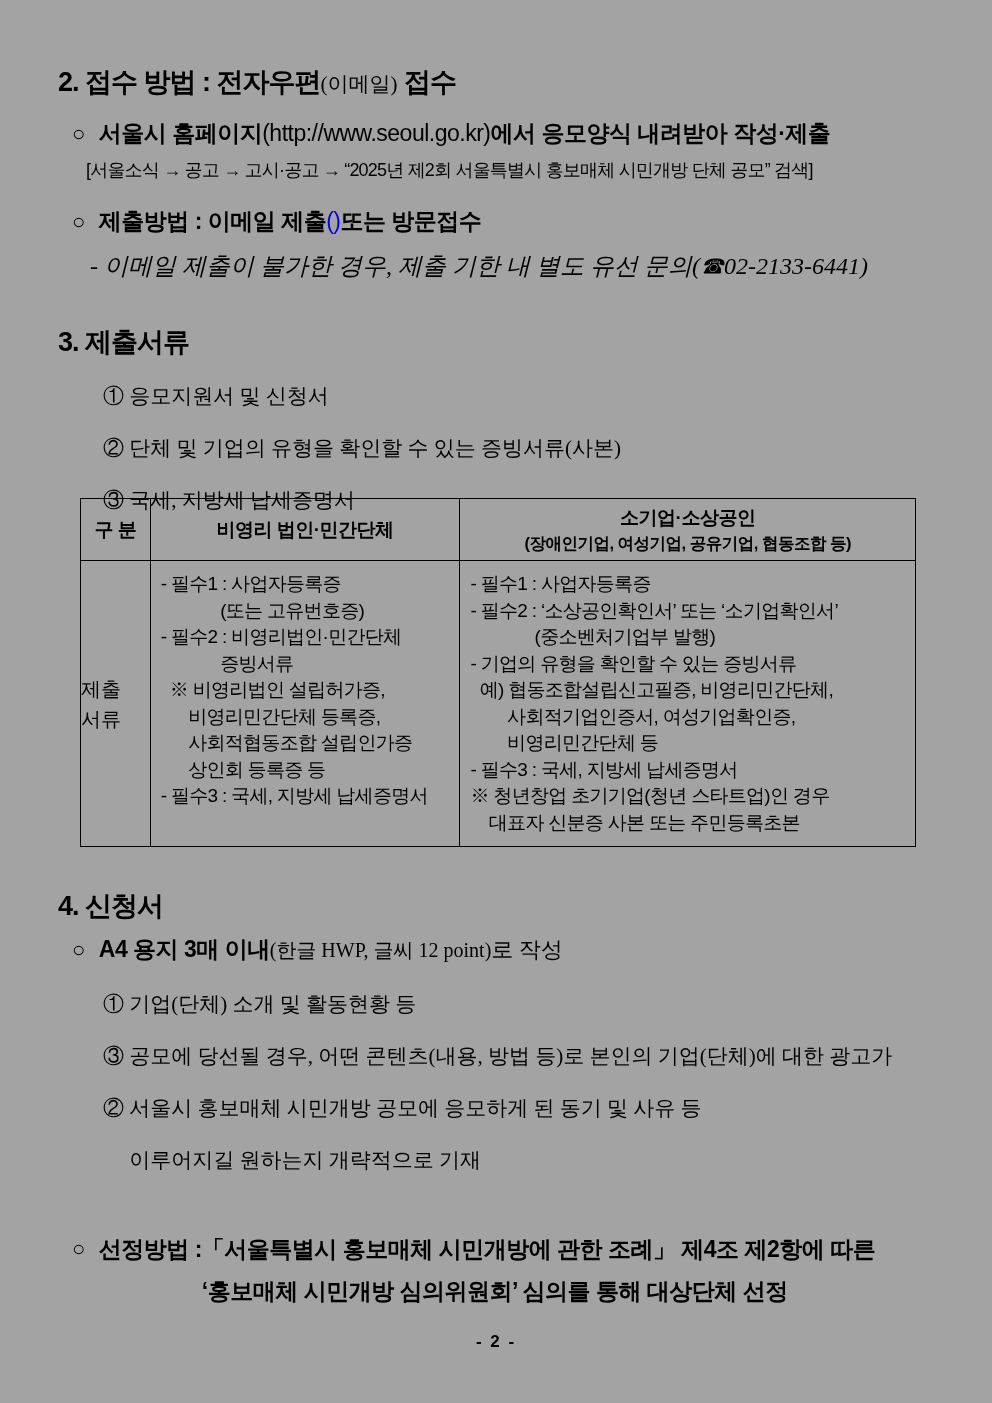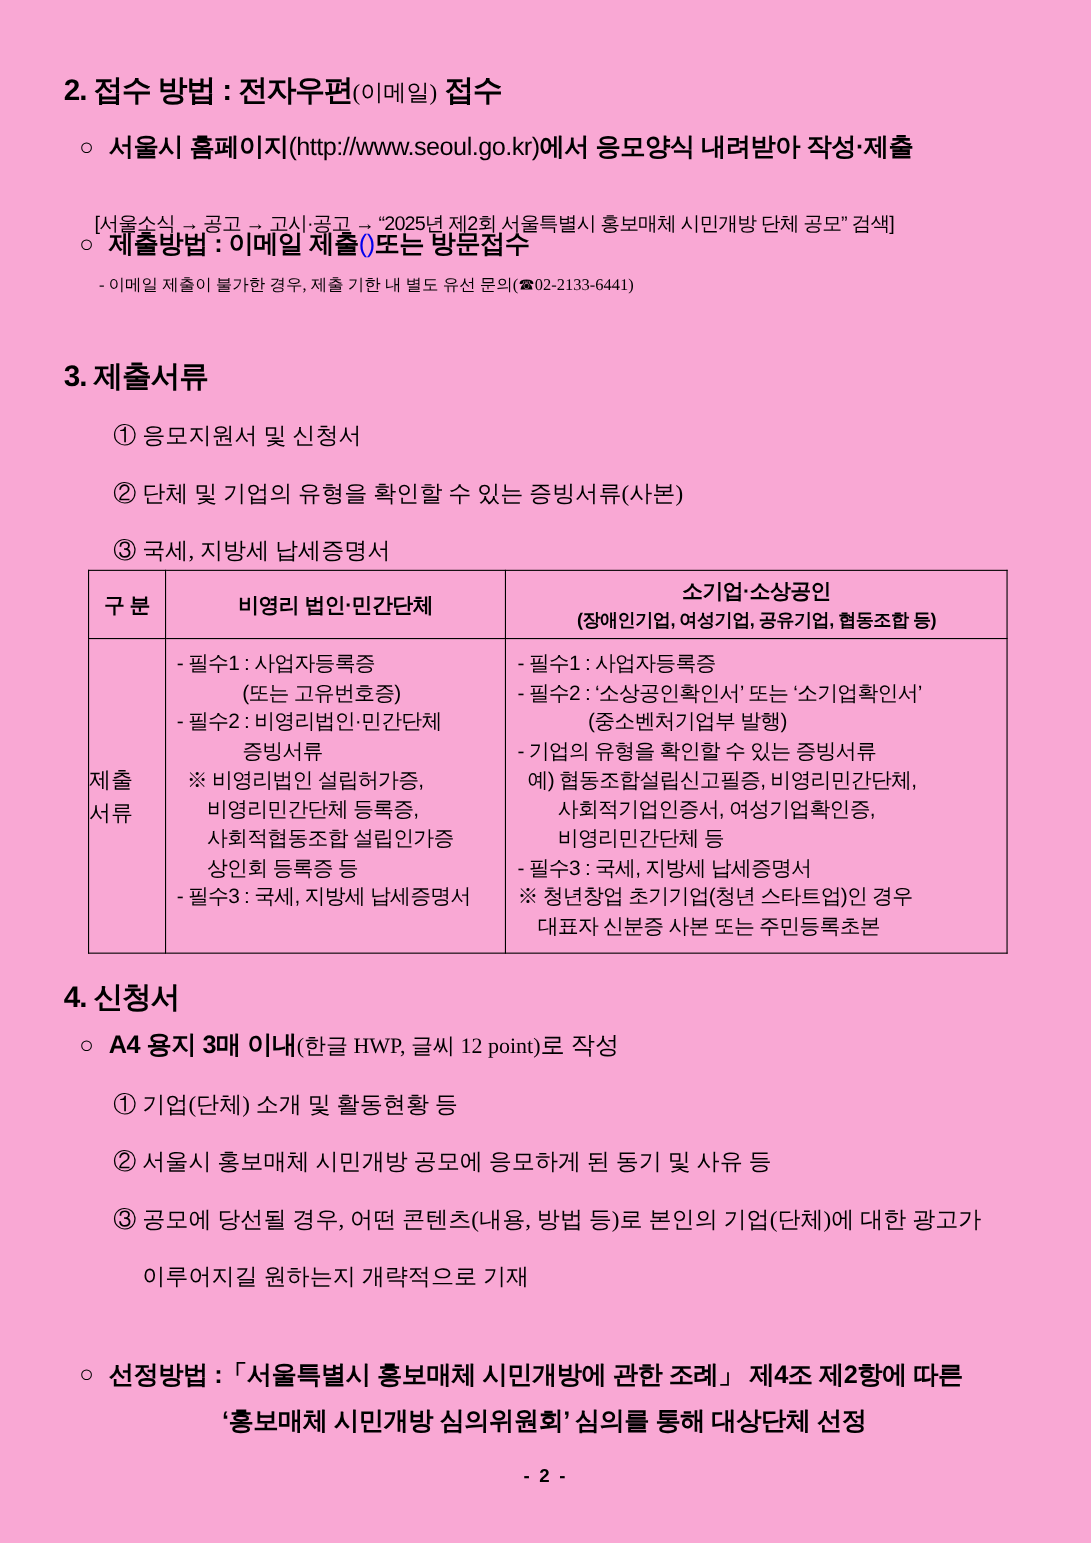"2. 접수 방법 : 전자우편(이메일)" .page { background: #f9a8d4 -> #a3a3a3 }
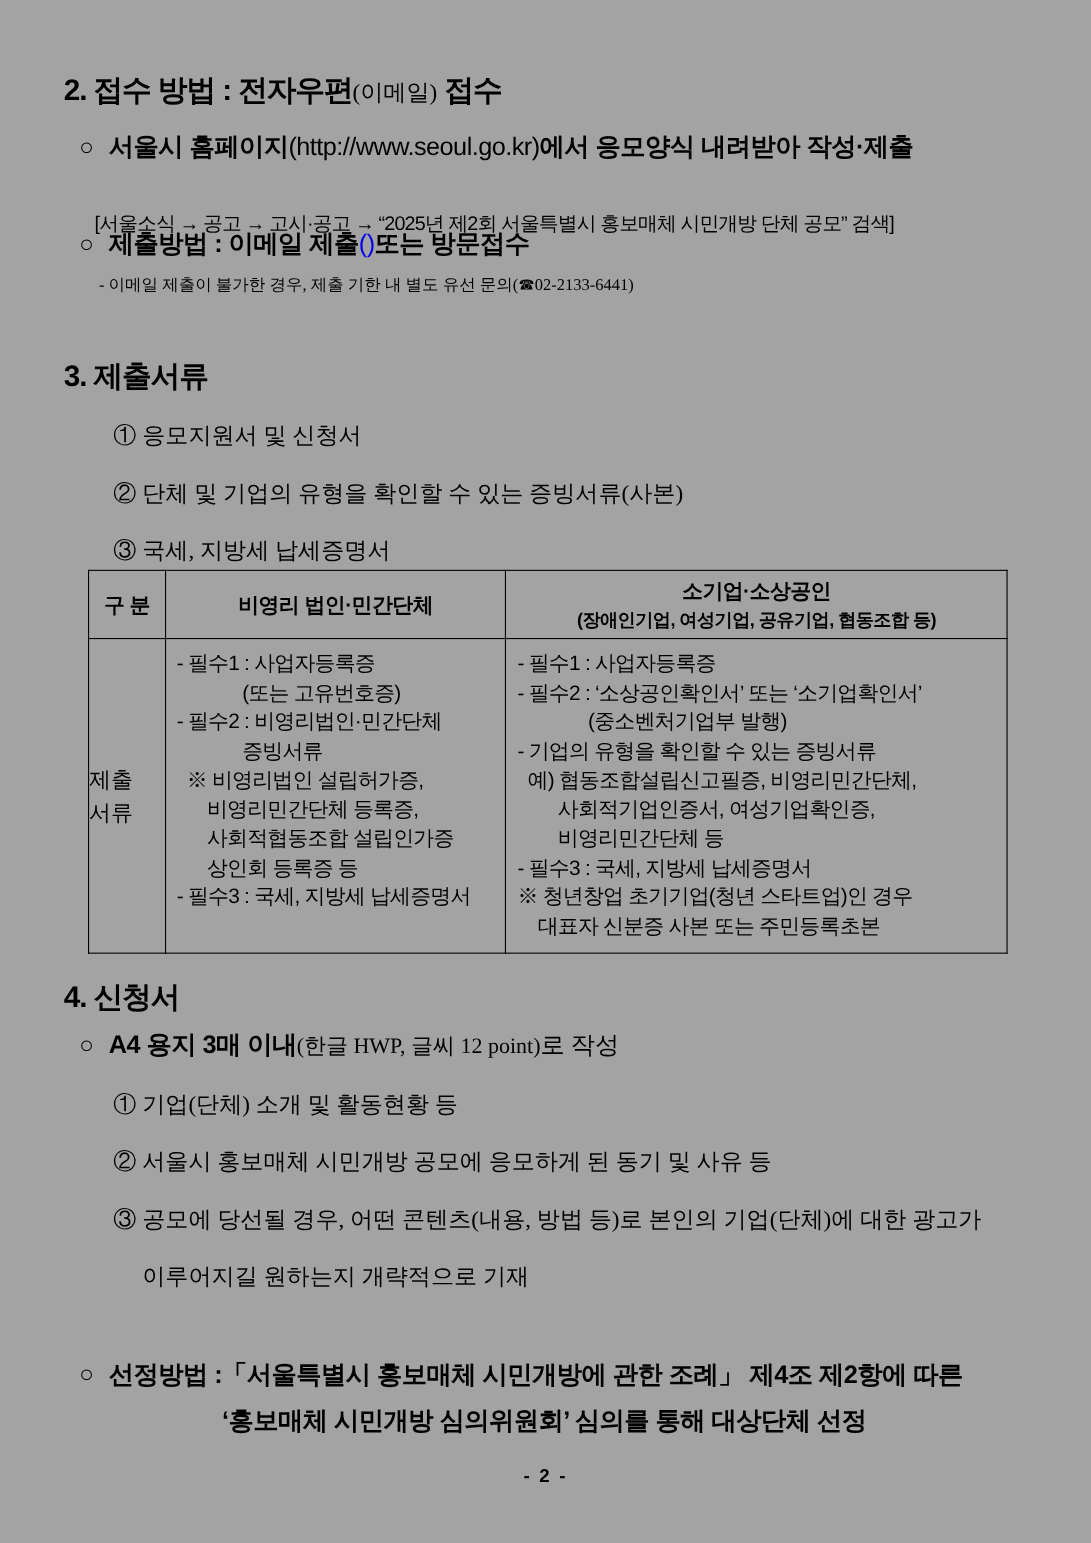"[서울소식 → 공고 → 고시·공고" .path-line { margin-top: 33px -> none }
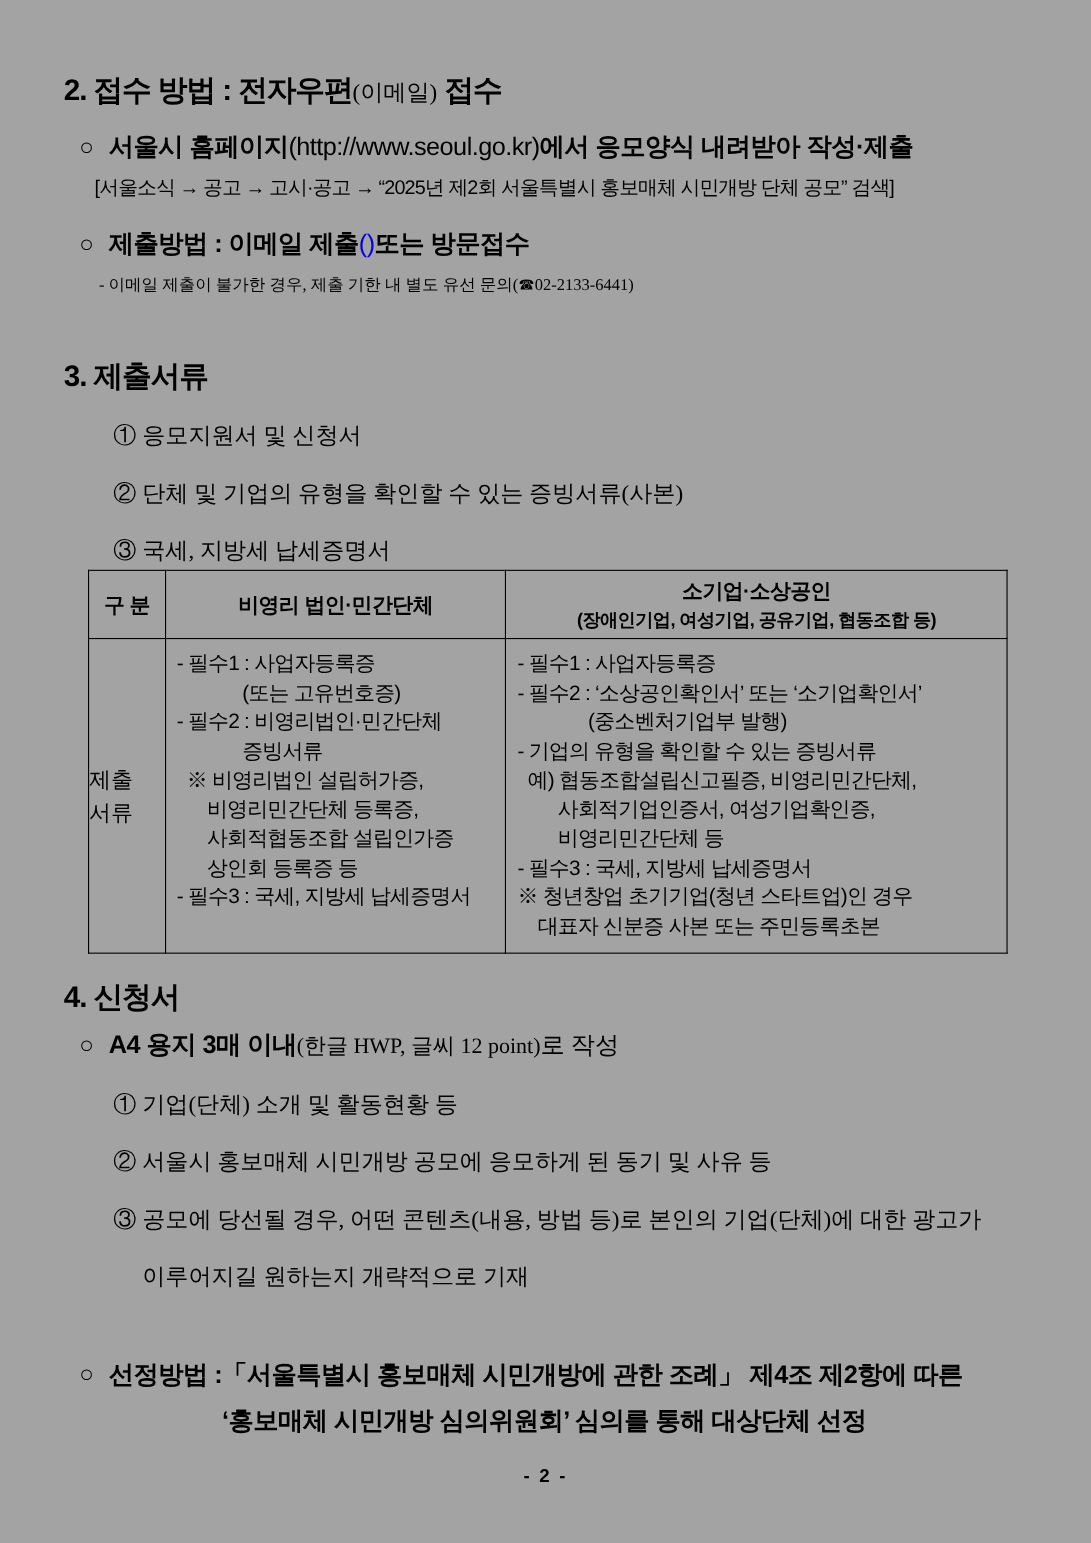"- 이메일 제출이 불가한 경우," .note-line { font-size: 15px -> 24px; font-style: none -> italic }
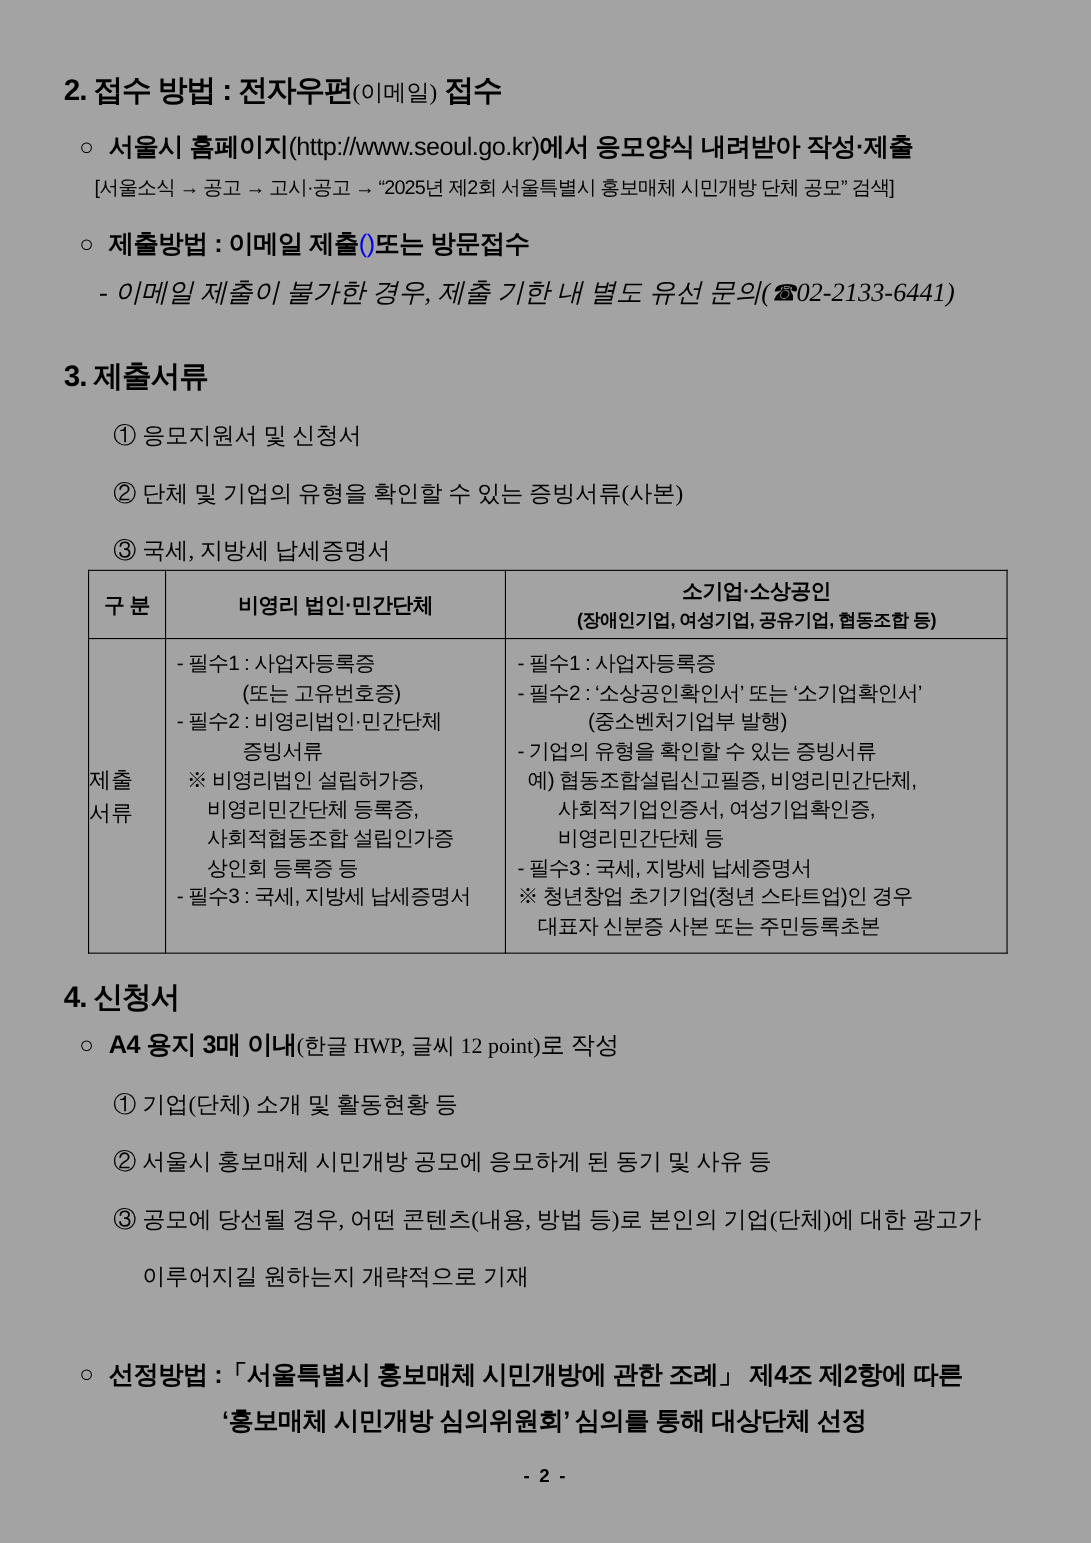"구 분" .doc-table { margin-top: 20px -> none }
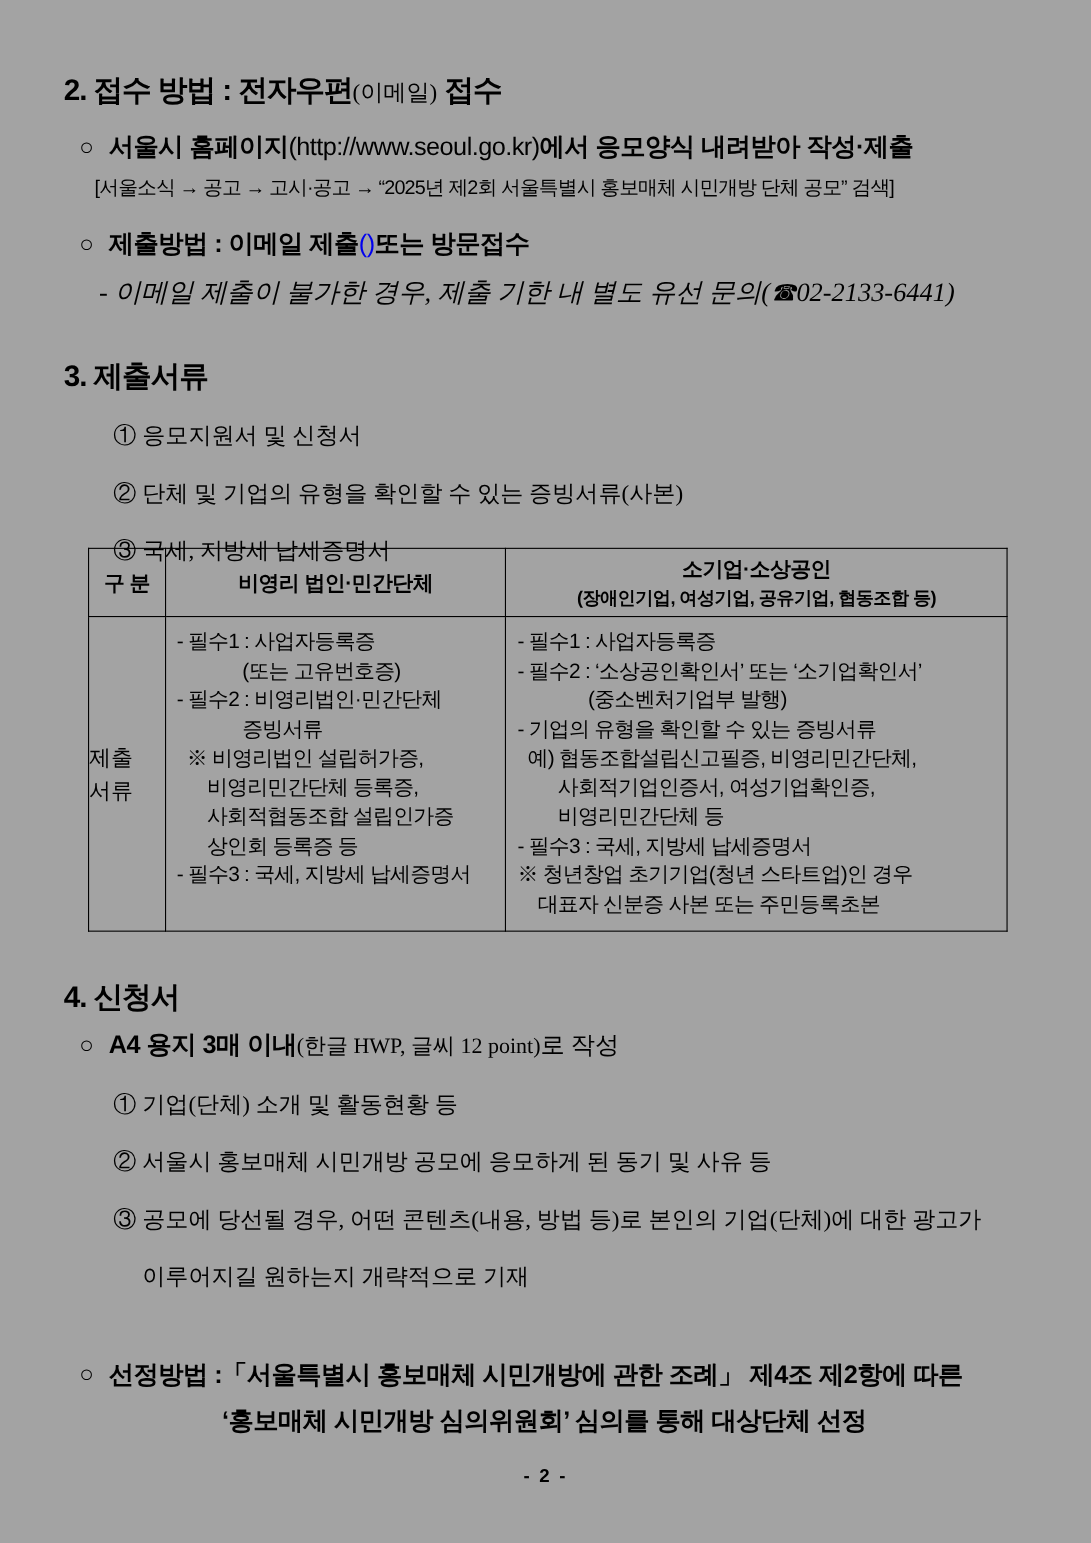"② 서울시 홍보매체 시민개방 공모에" div.num-item { order: before "③ 공모에 당선될 경우, 어떤" -> after "③ 공모에 당선될 경우, 어떤" }
